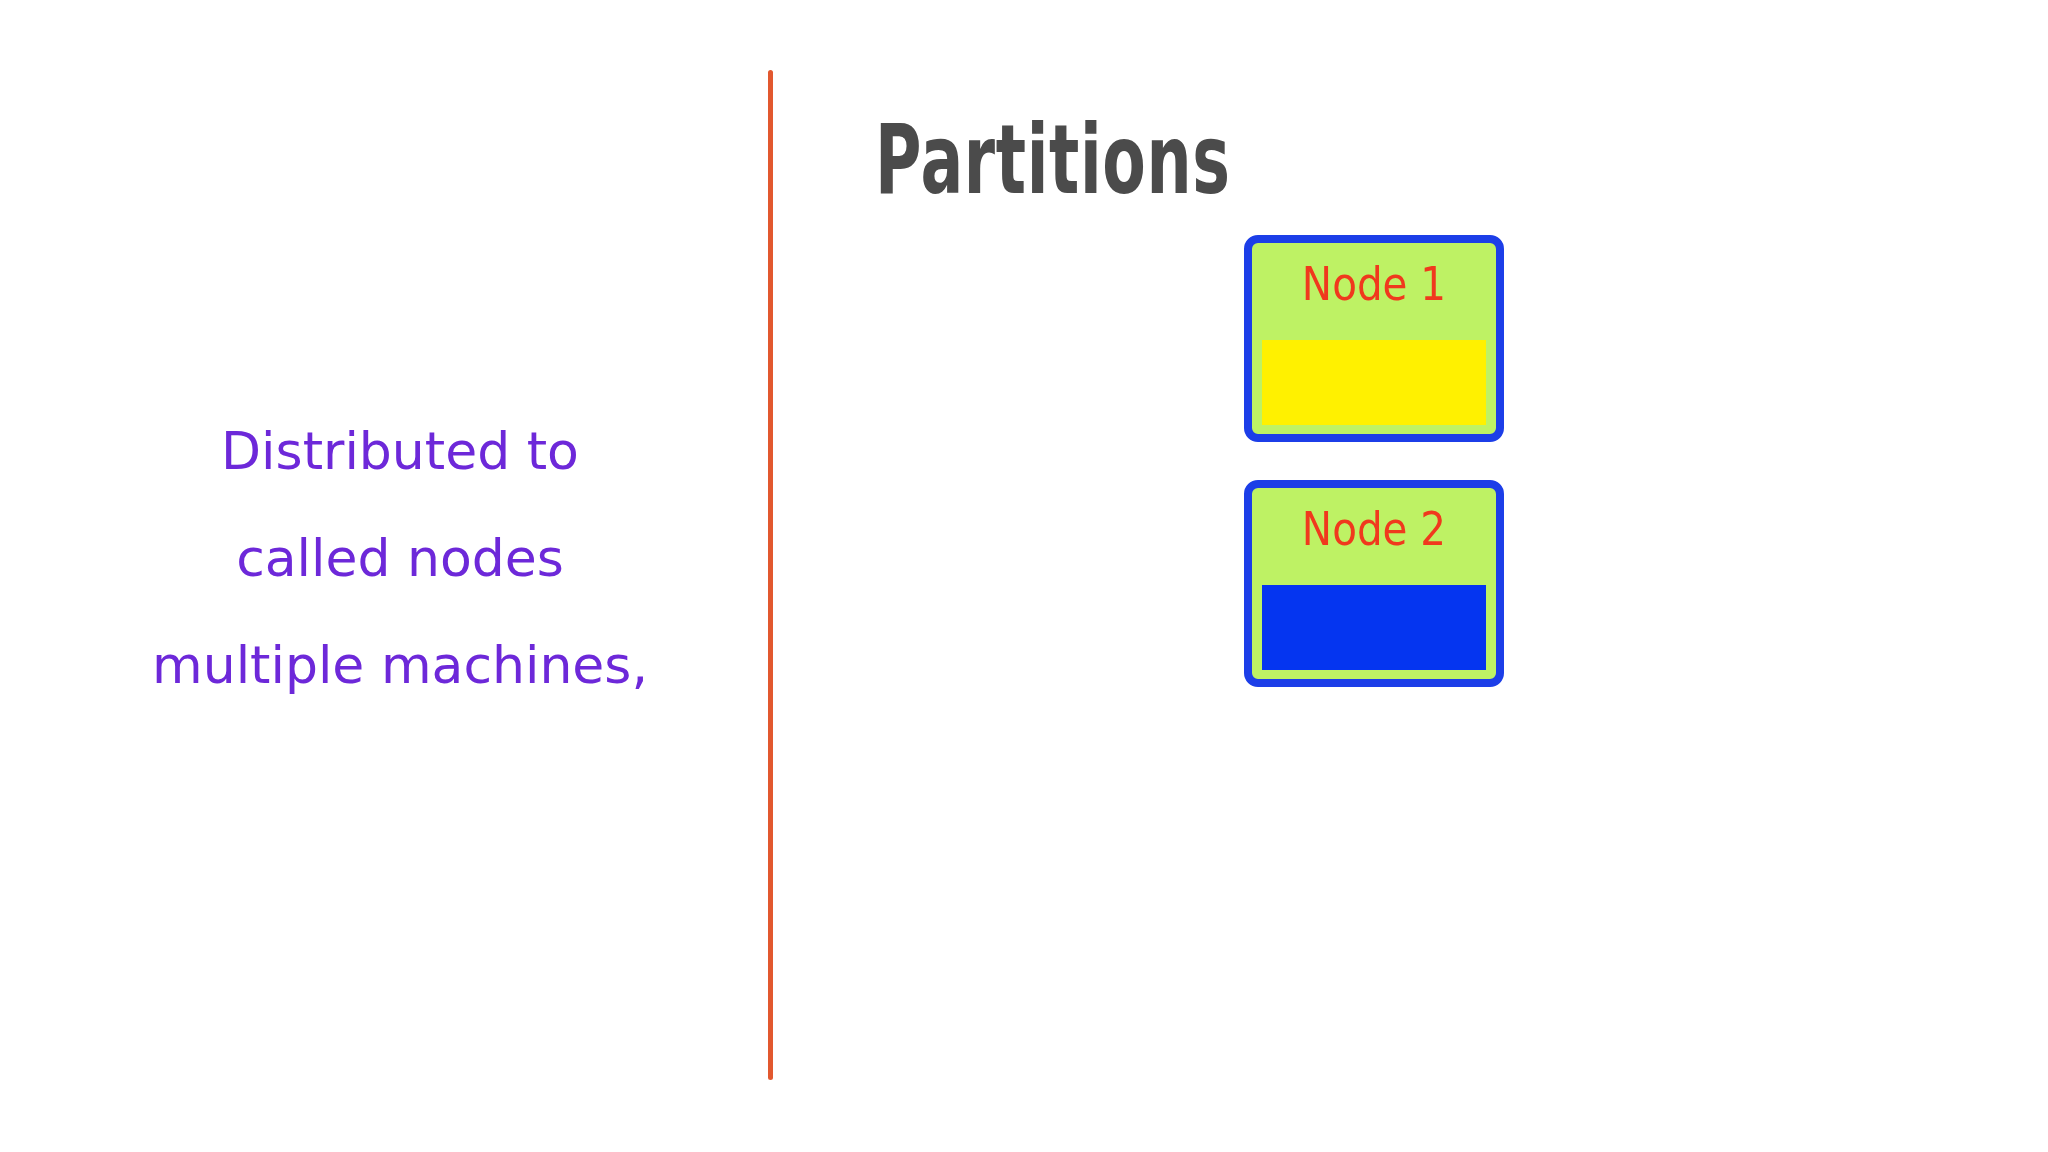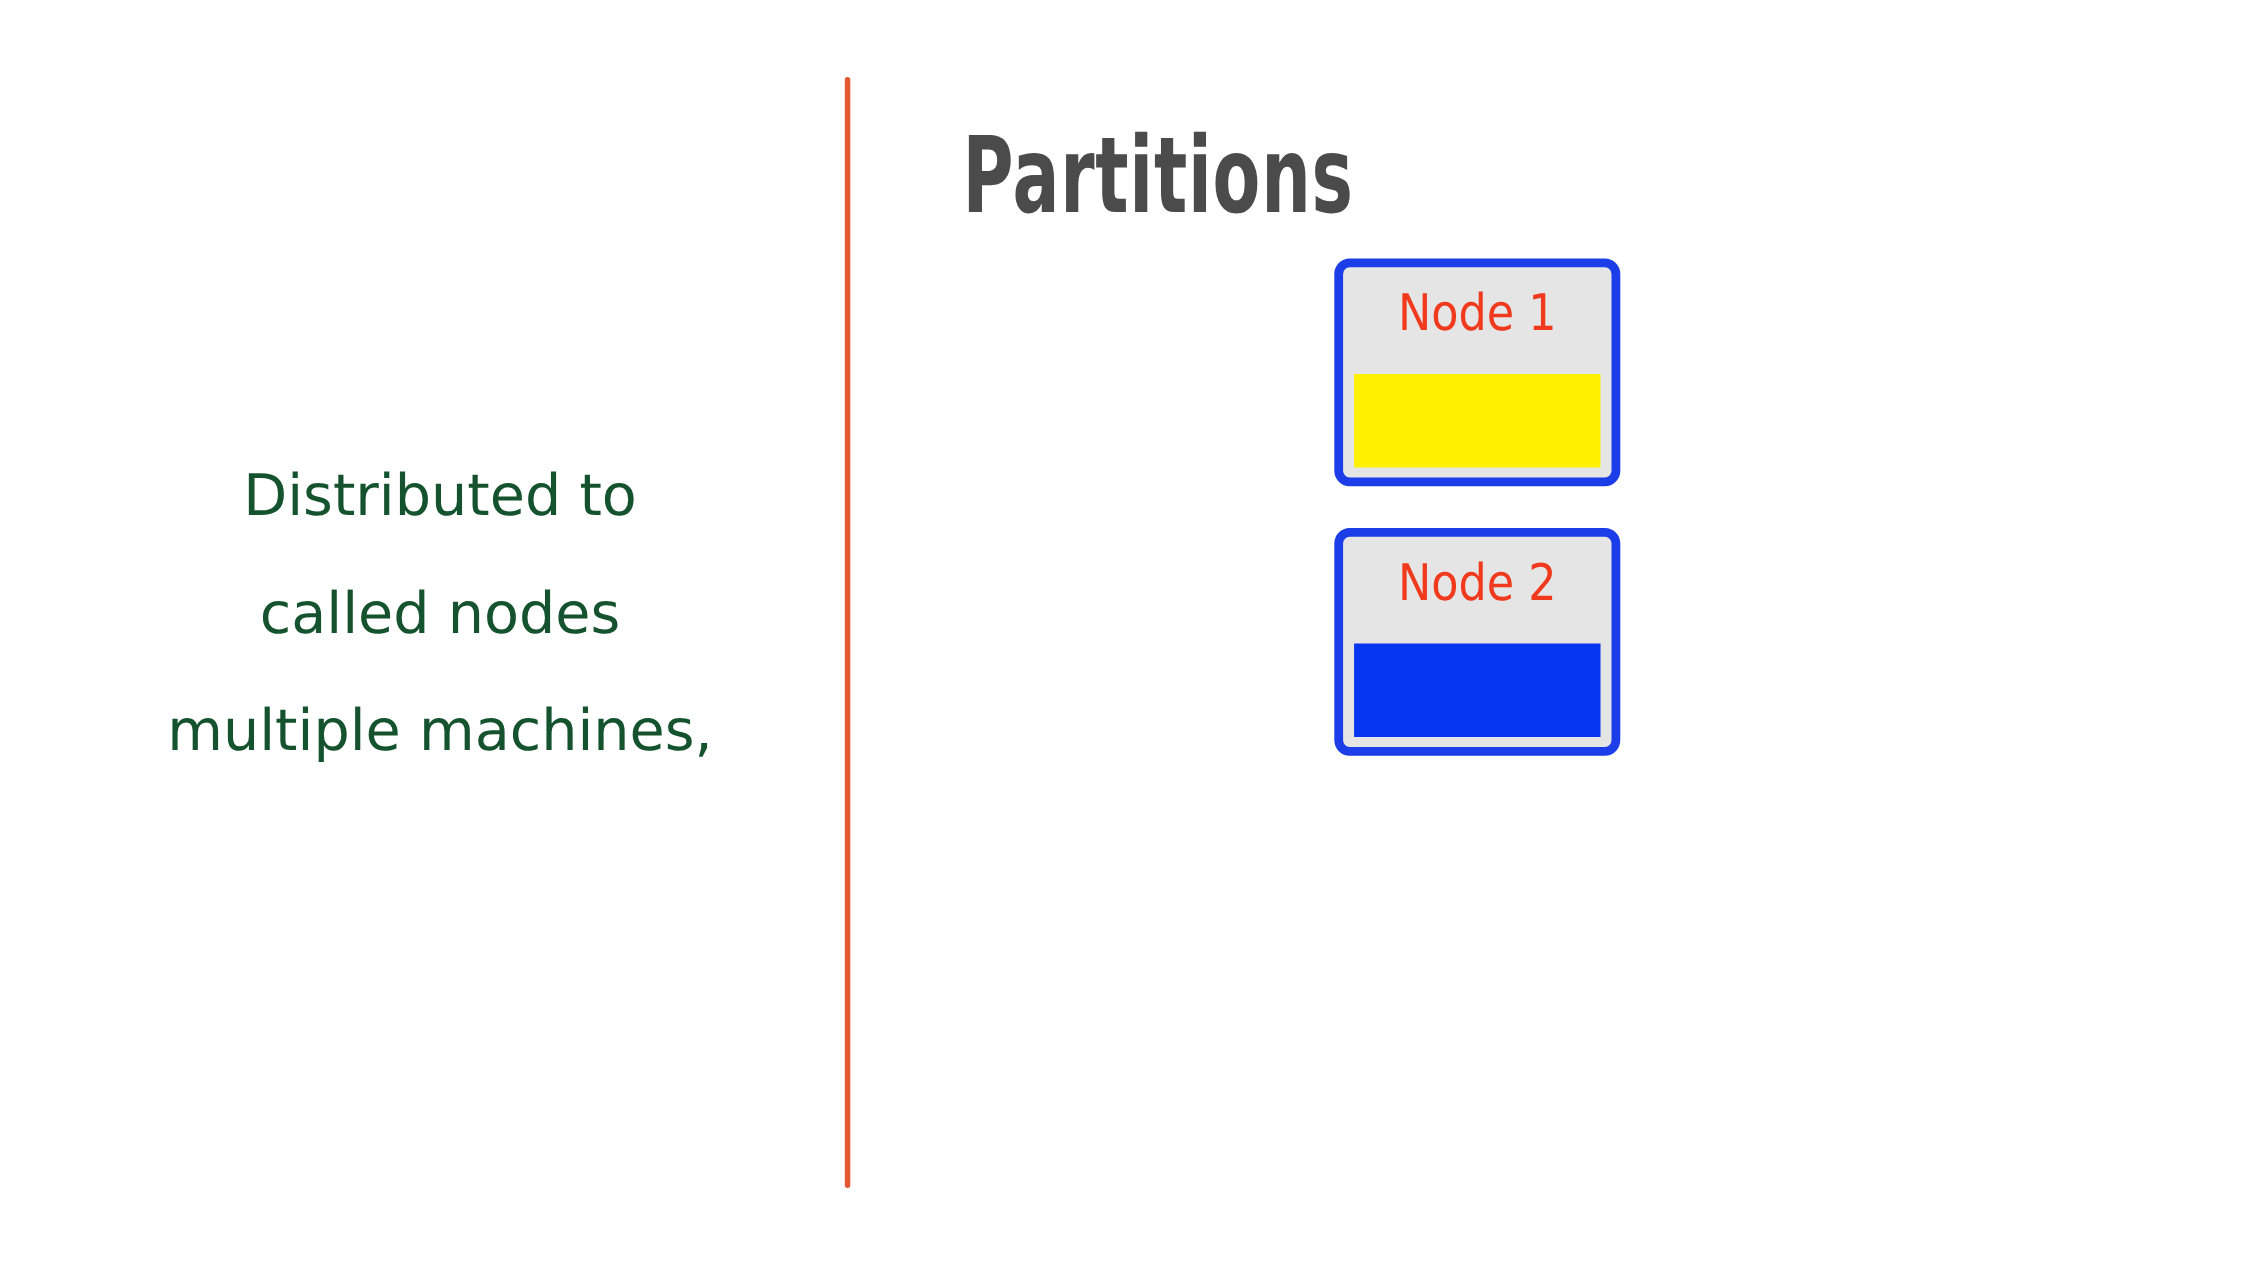"Node 1" .node-box { background: #e5e5e5 -> #bef264; left: 1213px -> 1244px }
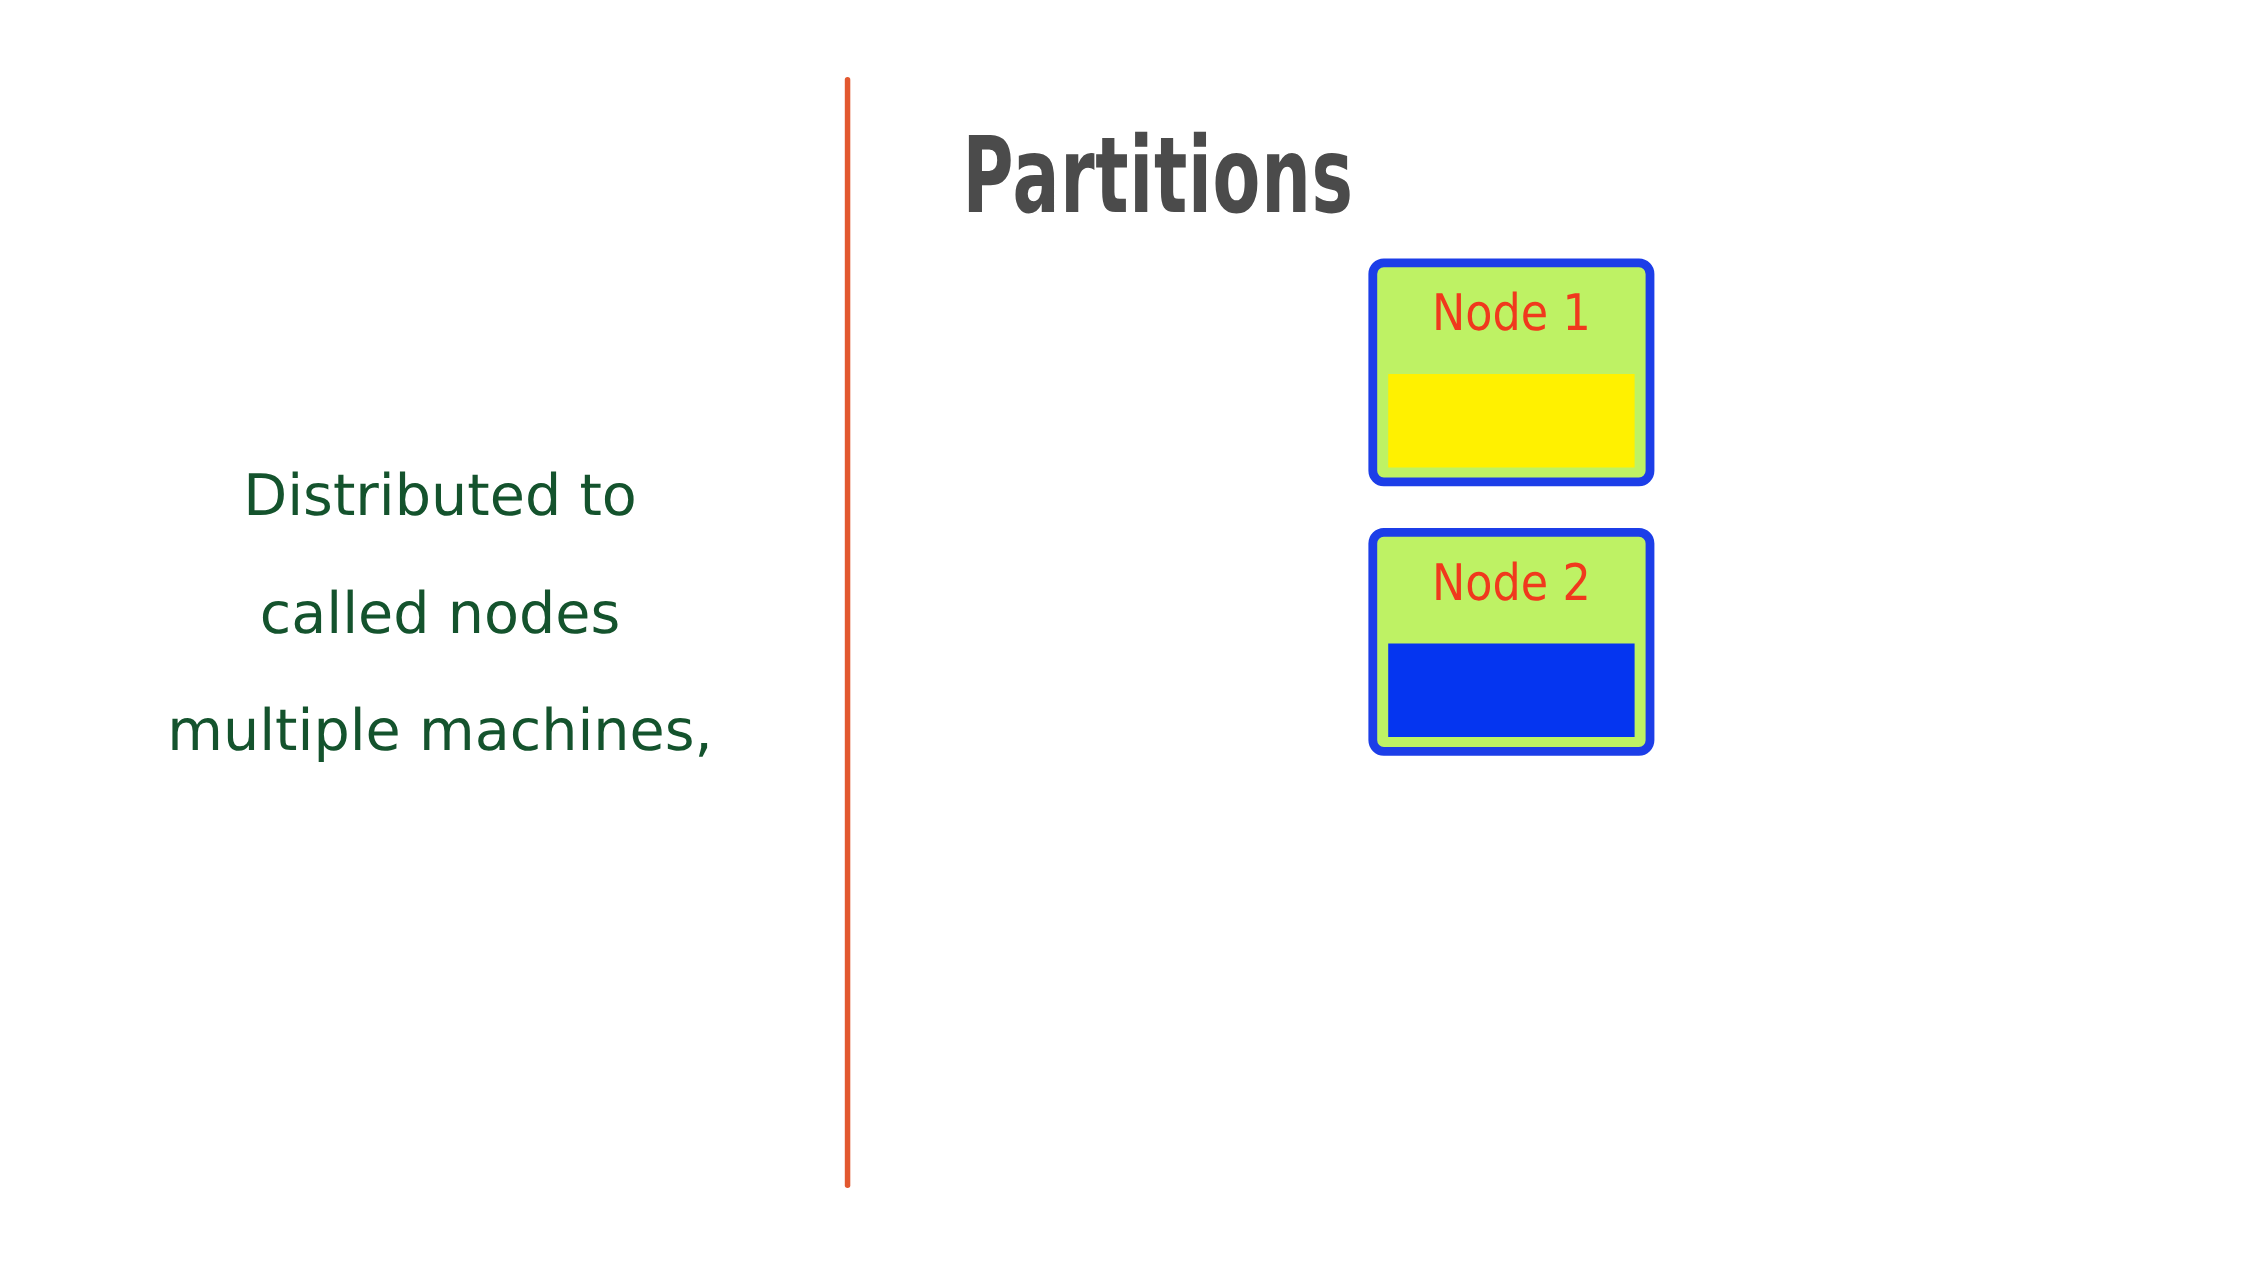"Distributed to" div.left-caption { color: #14532d -> #6d28d9 }
